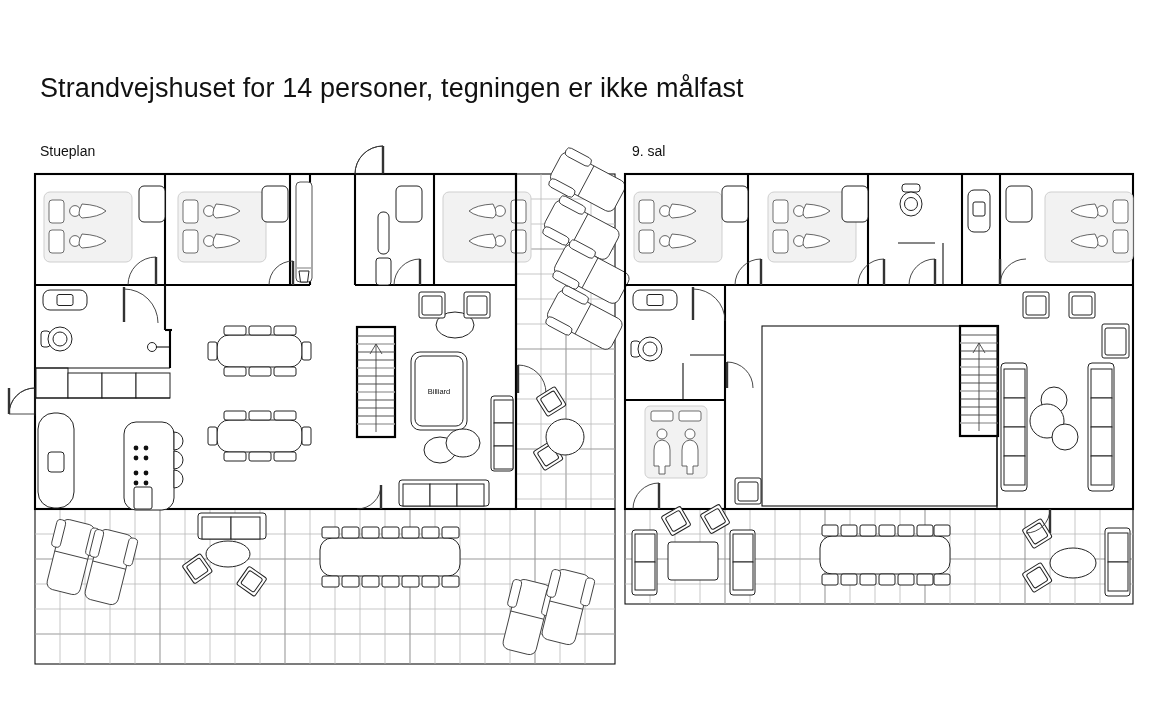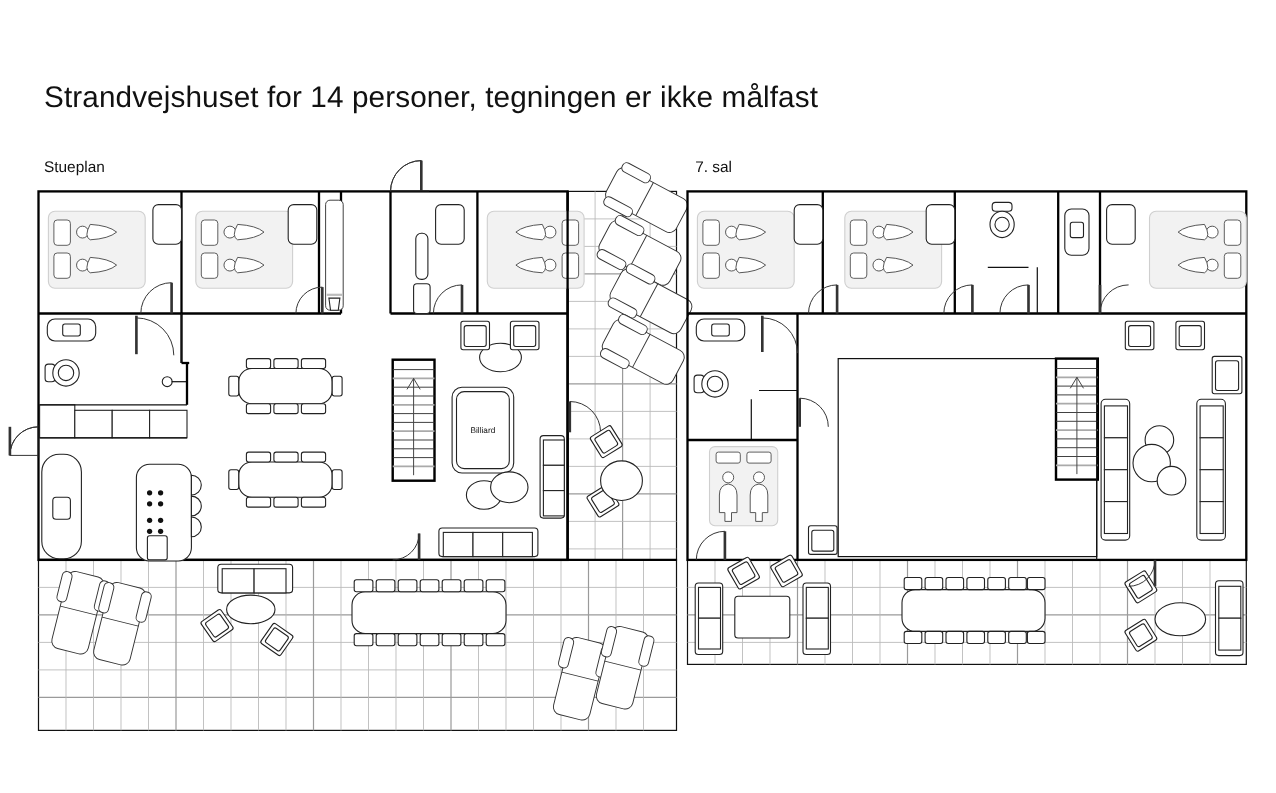"7. sal" div.plan-label { text: 7 -> 9 }
